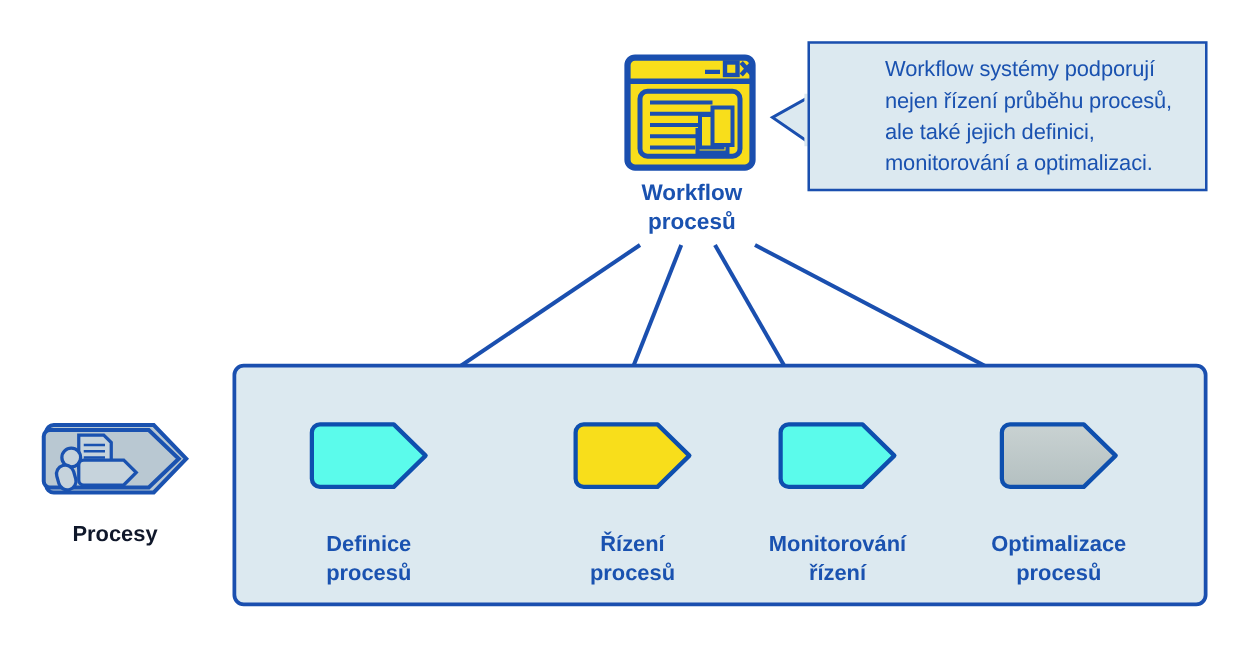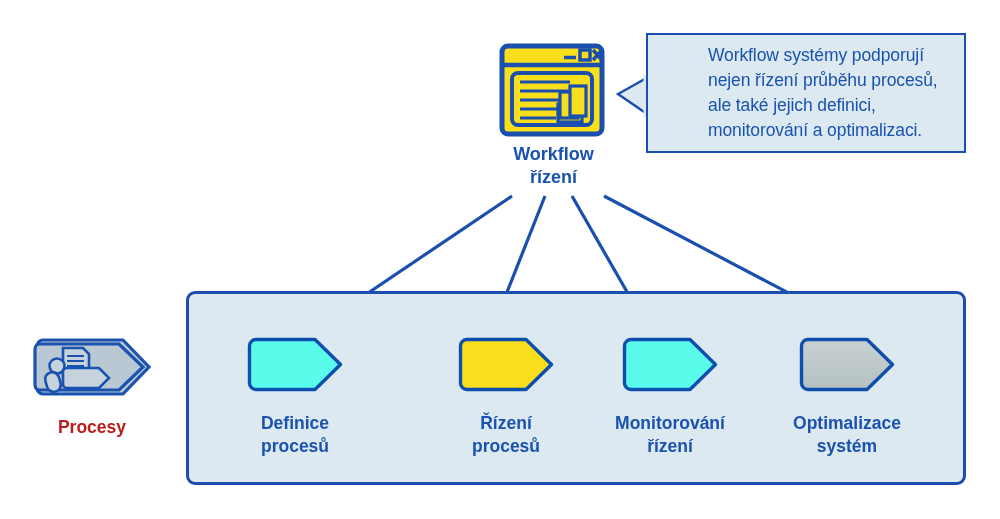"Workflow" div.abs { text: řízení -> procesů }
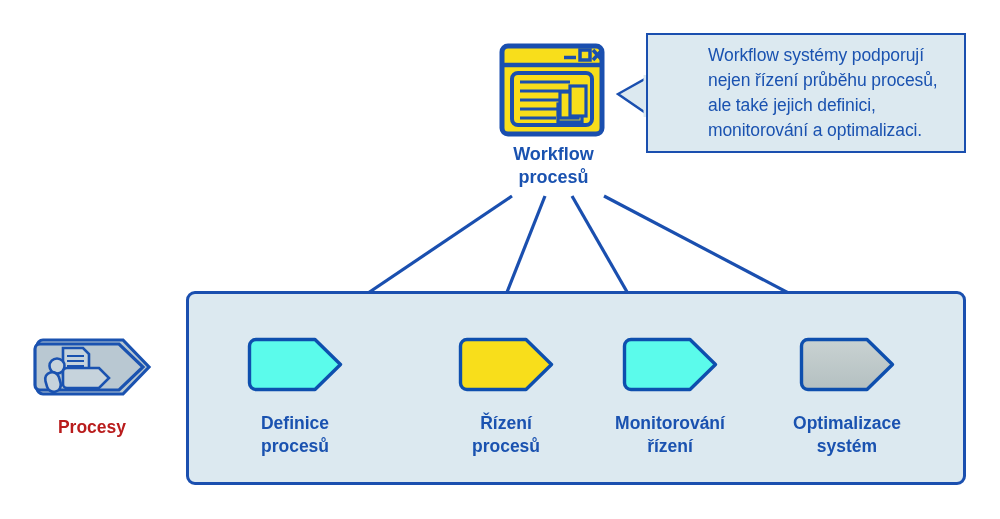"Procesy" #procesy-label { color: #b91c1c -> #0f172a }
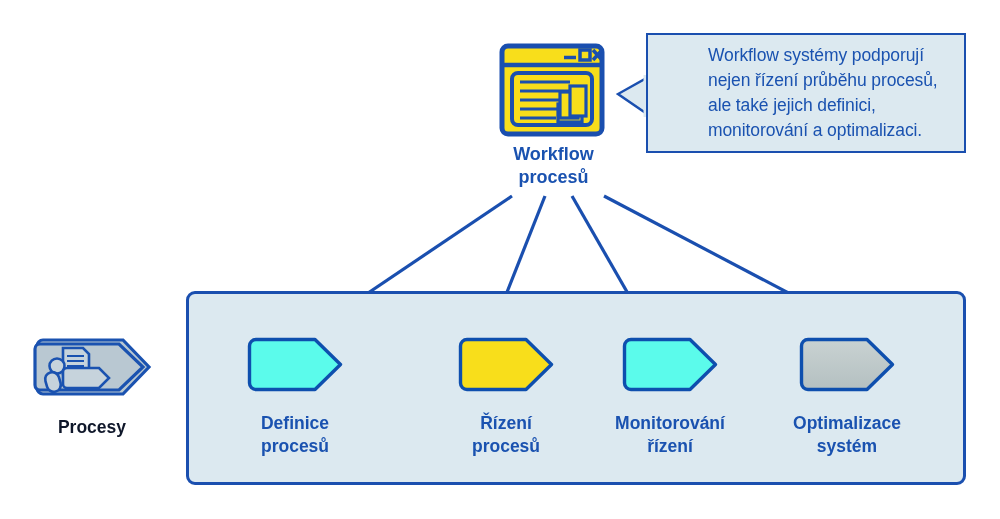"Definice" .proc-label { margin-top: 20px -> 32px }
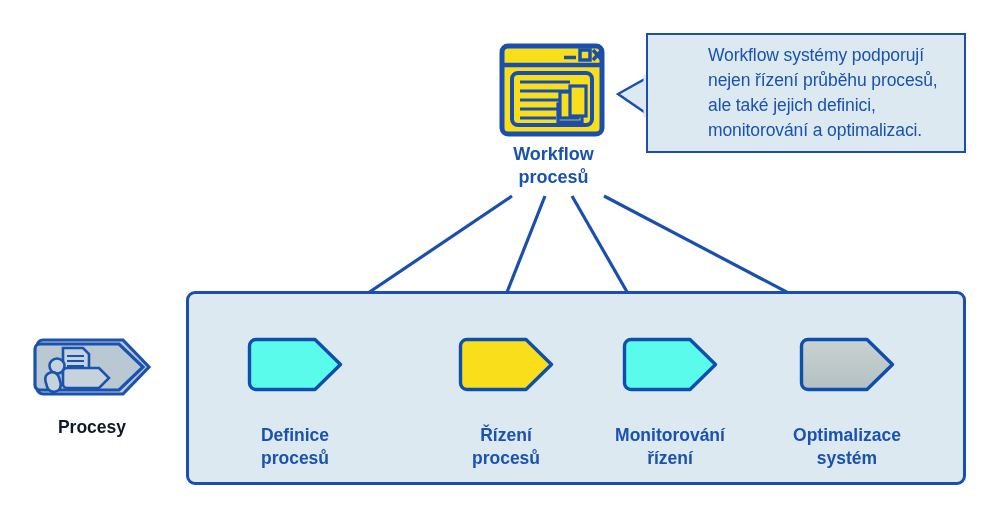"Optimalizace" div.proc-label { text: systém -> procesů }
